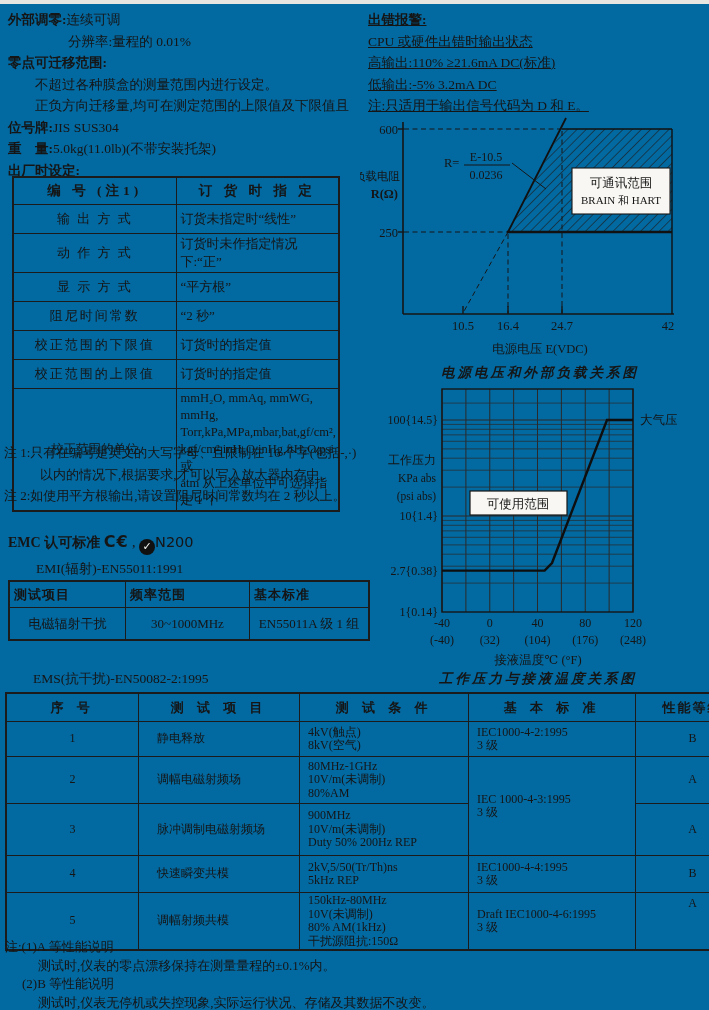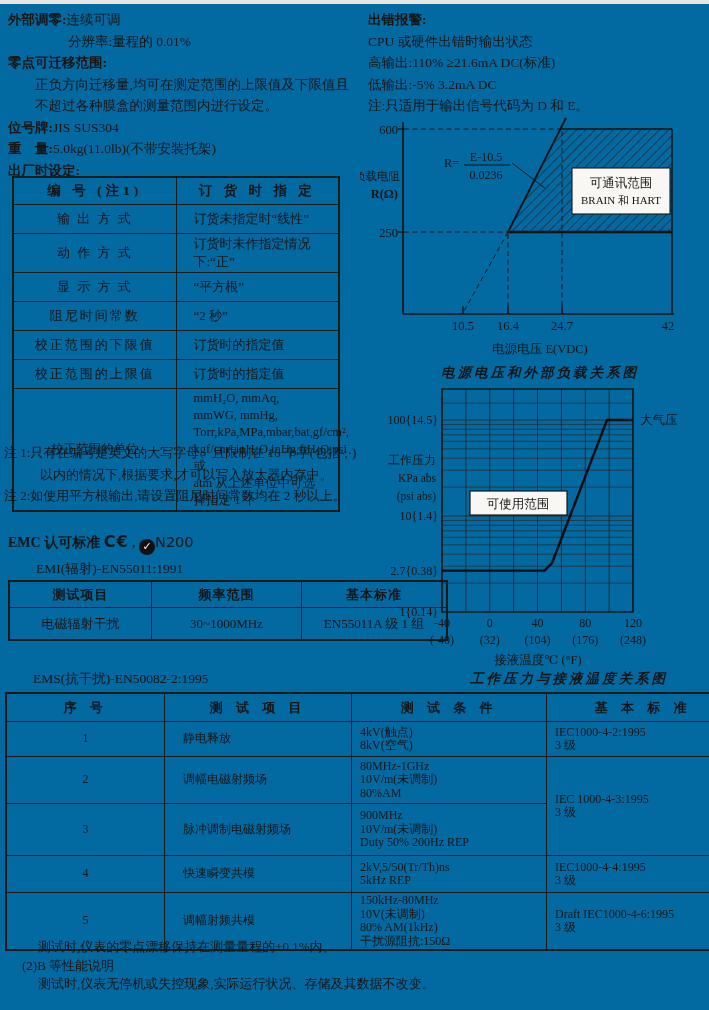"出错报警:" div.abs { text-decoration: none -> underline }
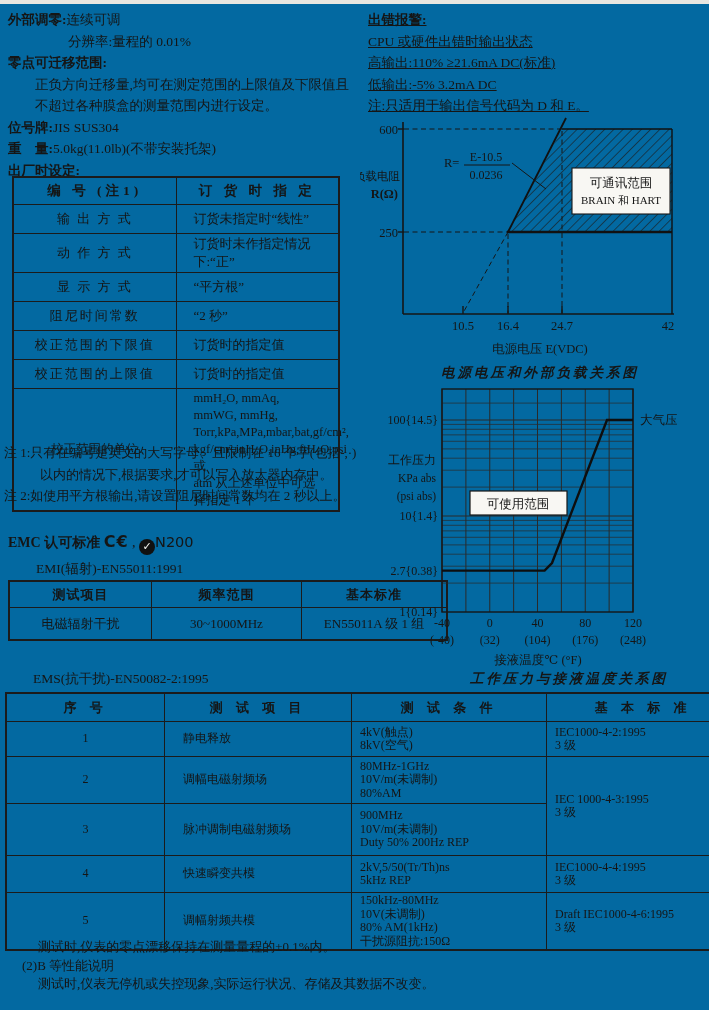"正负方向迁移量,均可在测定范围的上限值及下限值且" div.line { order: before "不超过各种膜盒的测量范围内进行设定。" -> after "不超过各种膜盒的测量范围内进行设定。" }
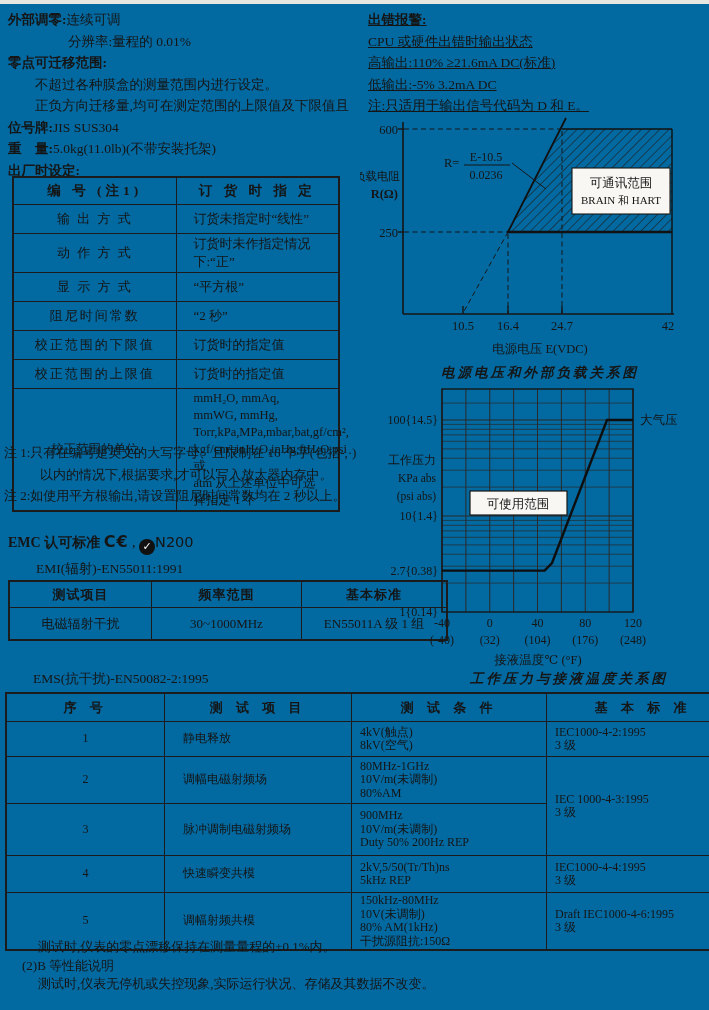"编 号 (注1)" .doc-table td,.doc-table th { padding: 1px 17px -> 1px 4px }
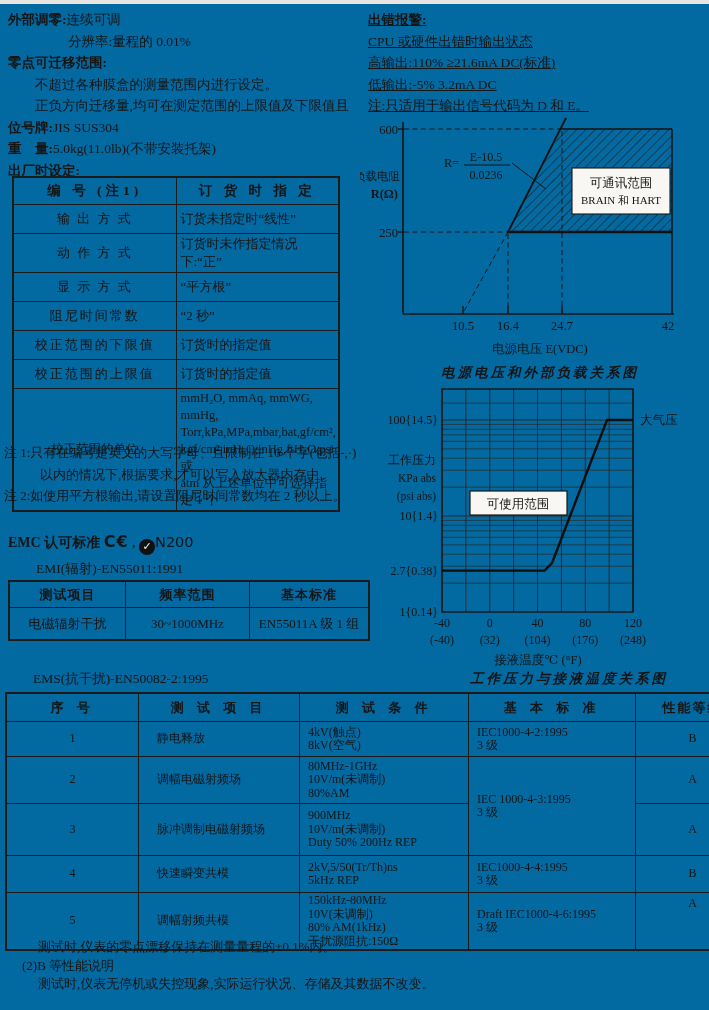"测试项目" .emi th { text-align: center -> left }
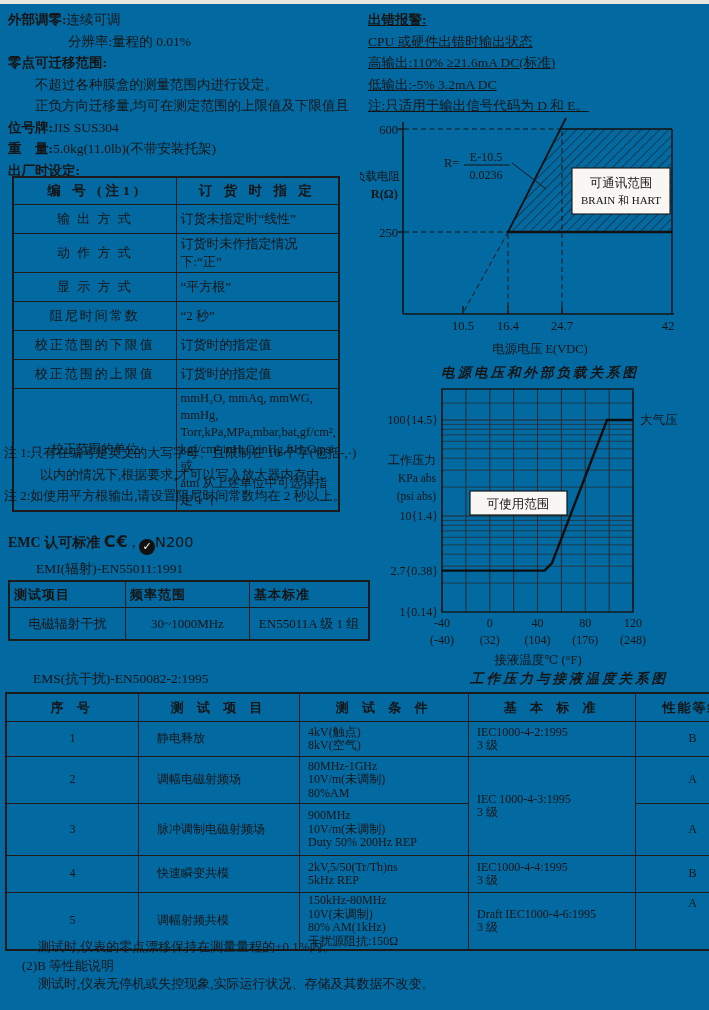"工作压力与接液温度关系图" div.abs { text-align: right -> none }
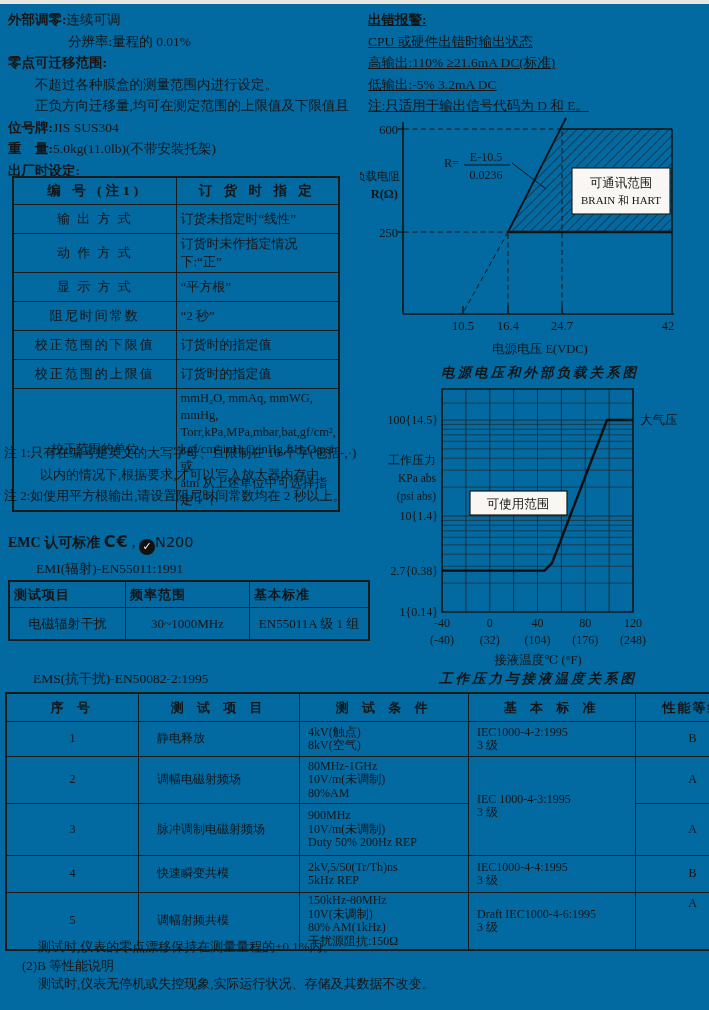"注:(1)A 等性能说明" div { html: none -> <div>注:(1)A 等性能说明</div> }
